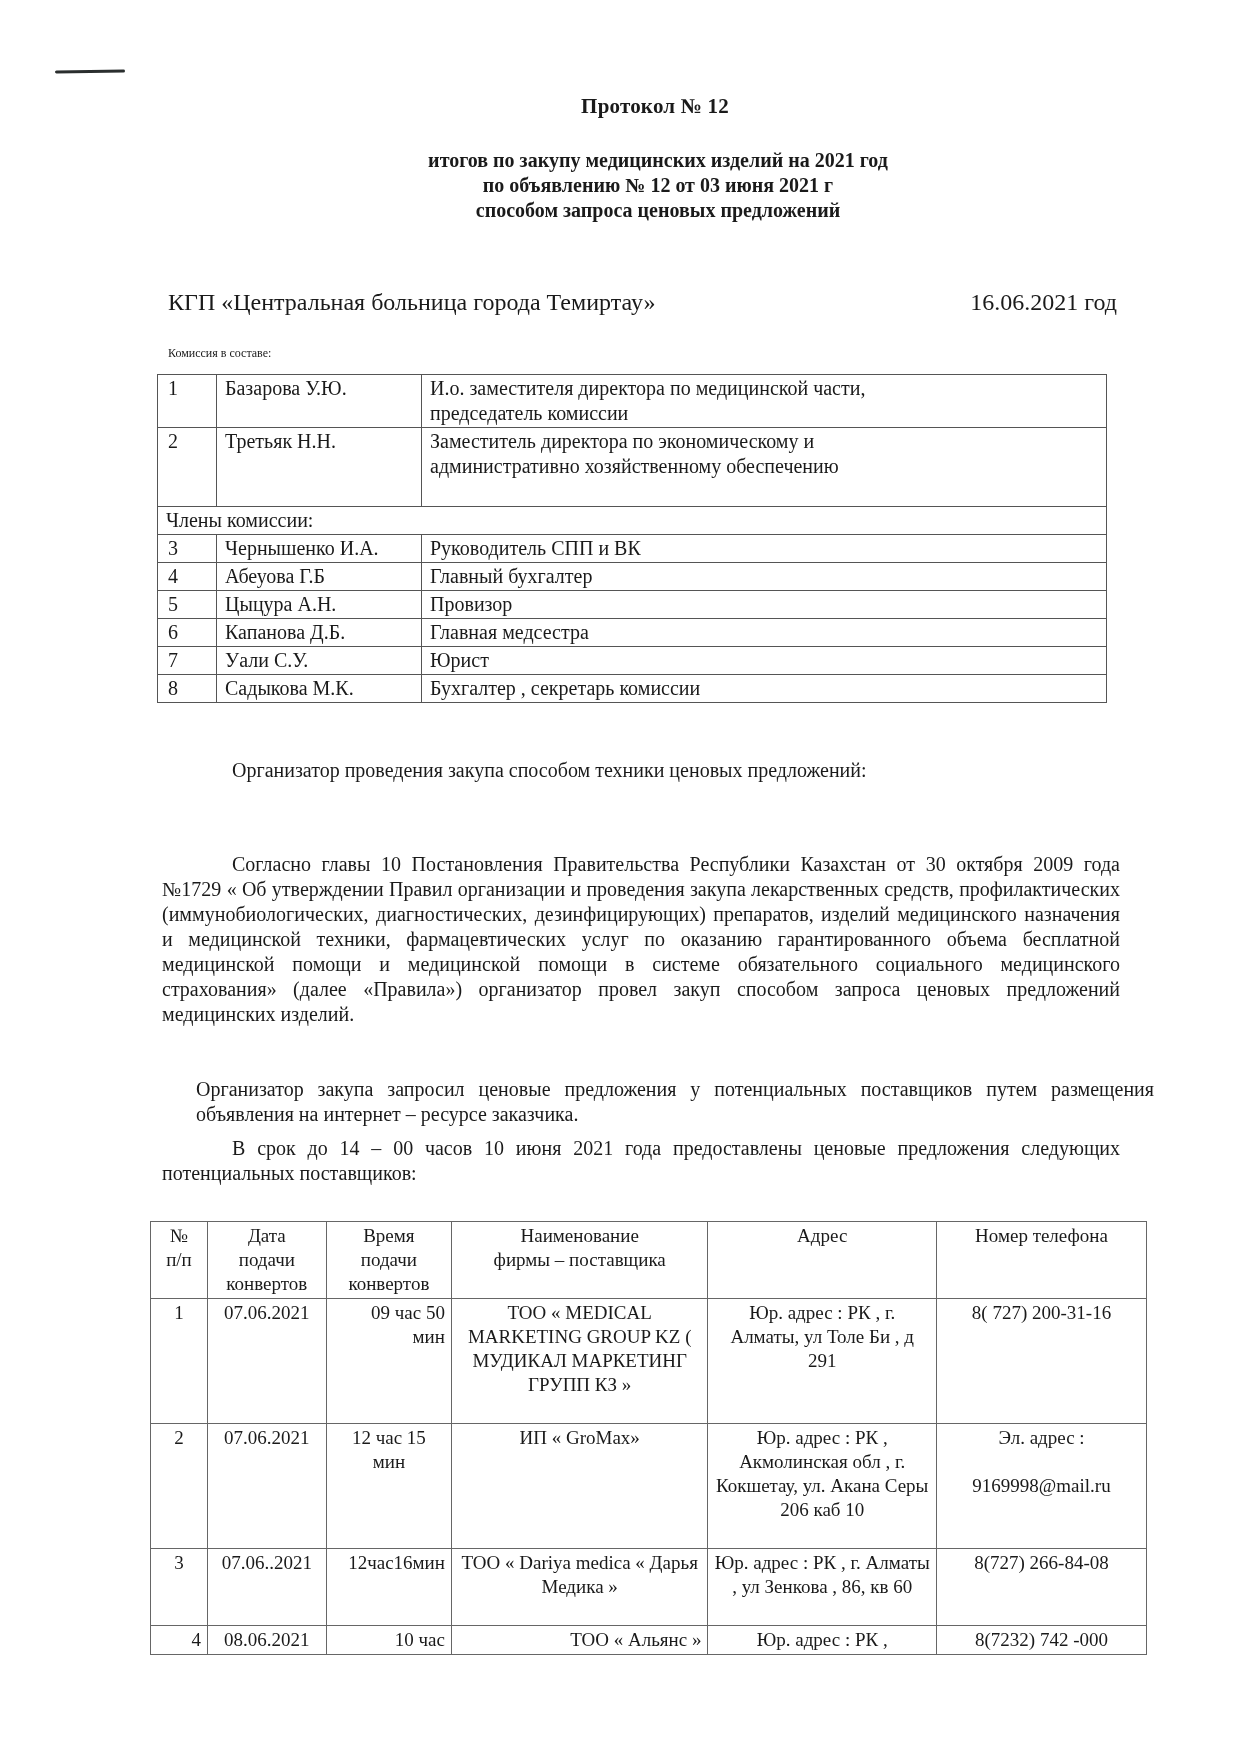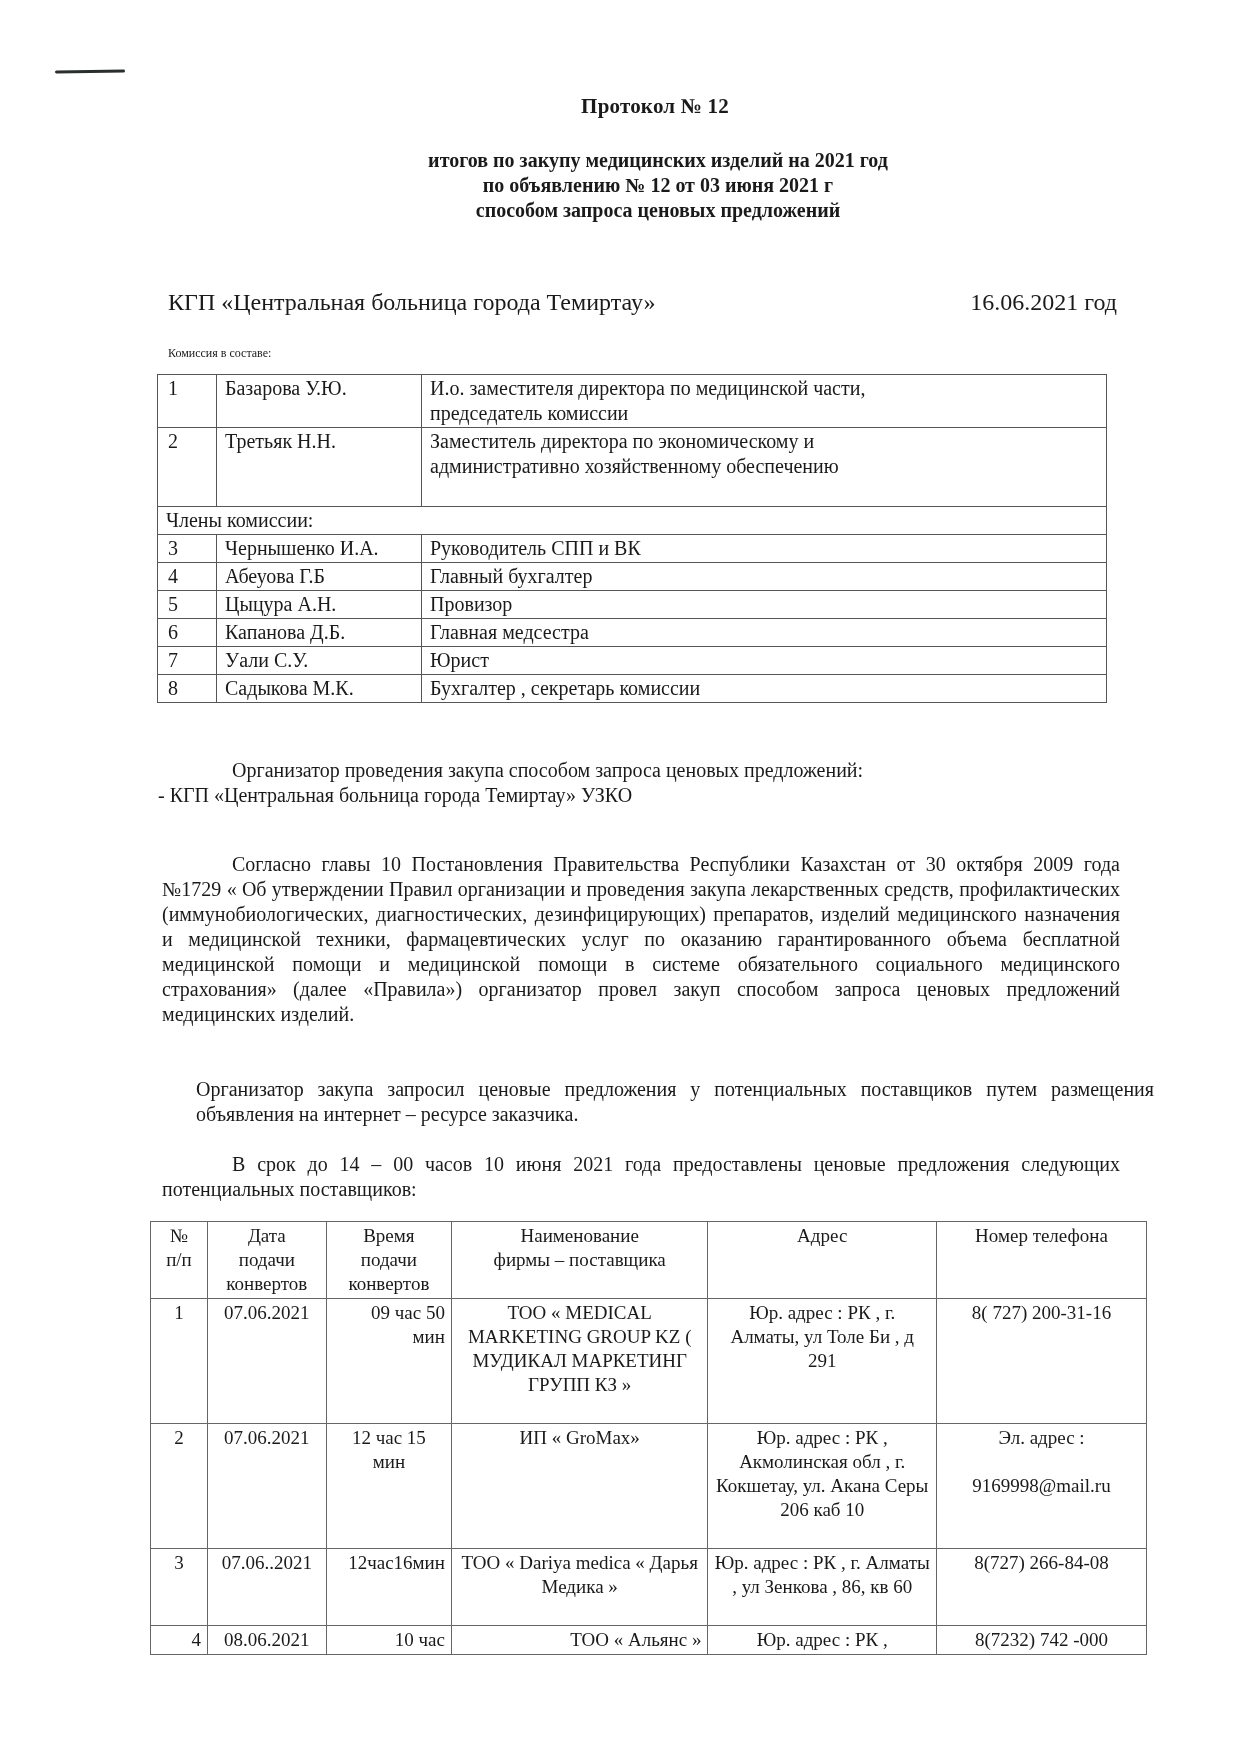"Организатор проведения закупа способом" div { text: запроса -> техники }
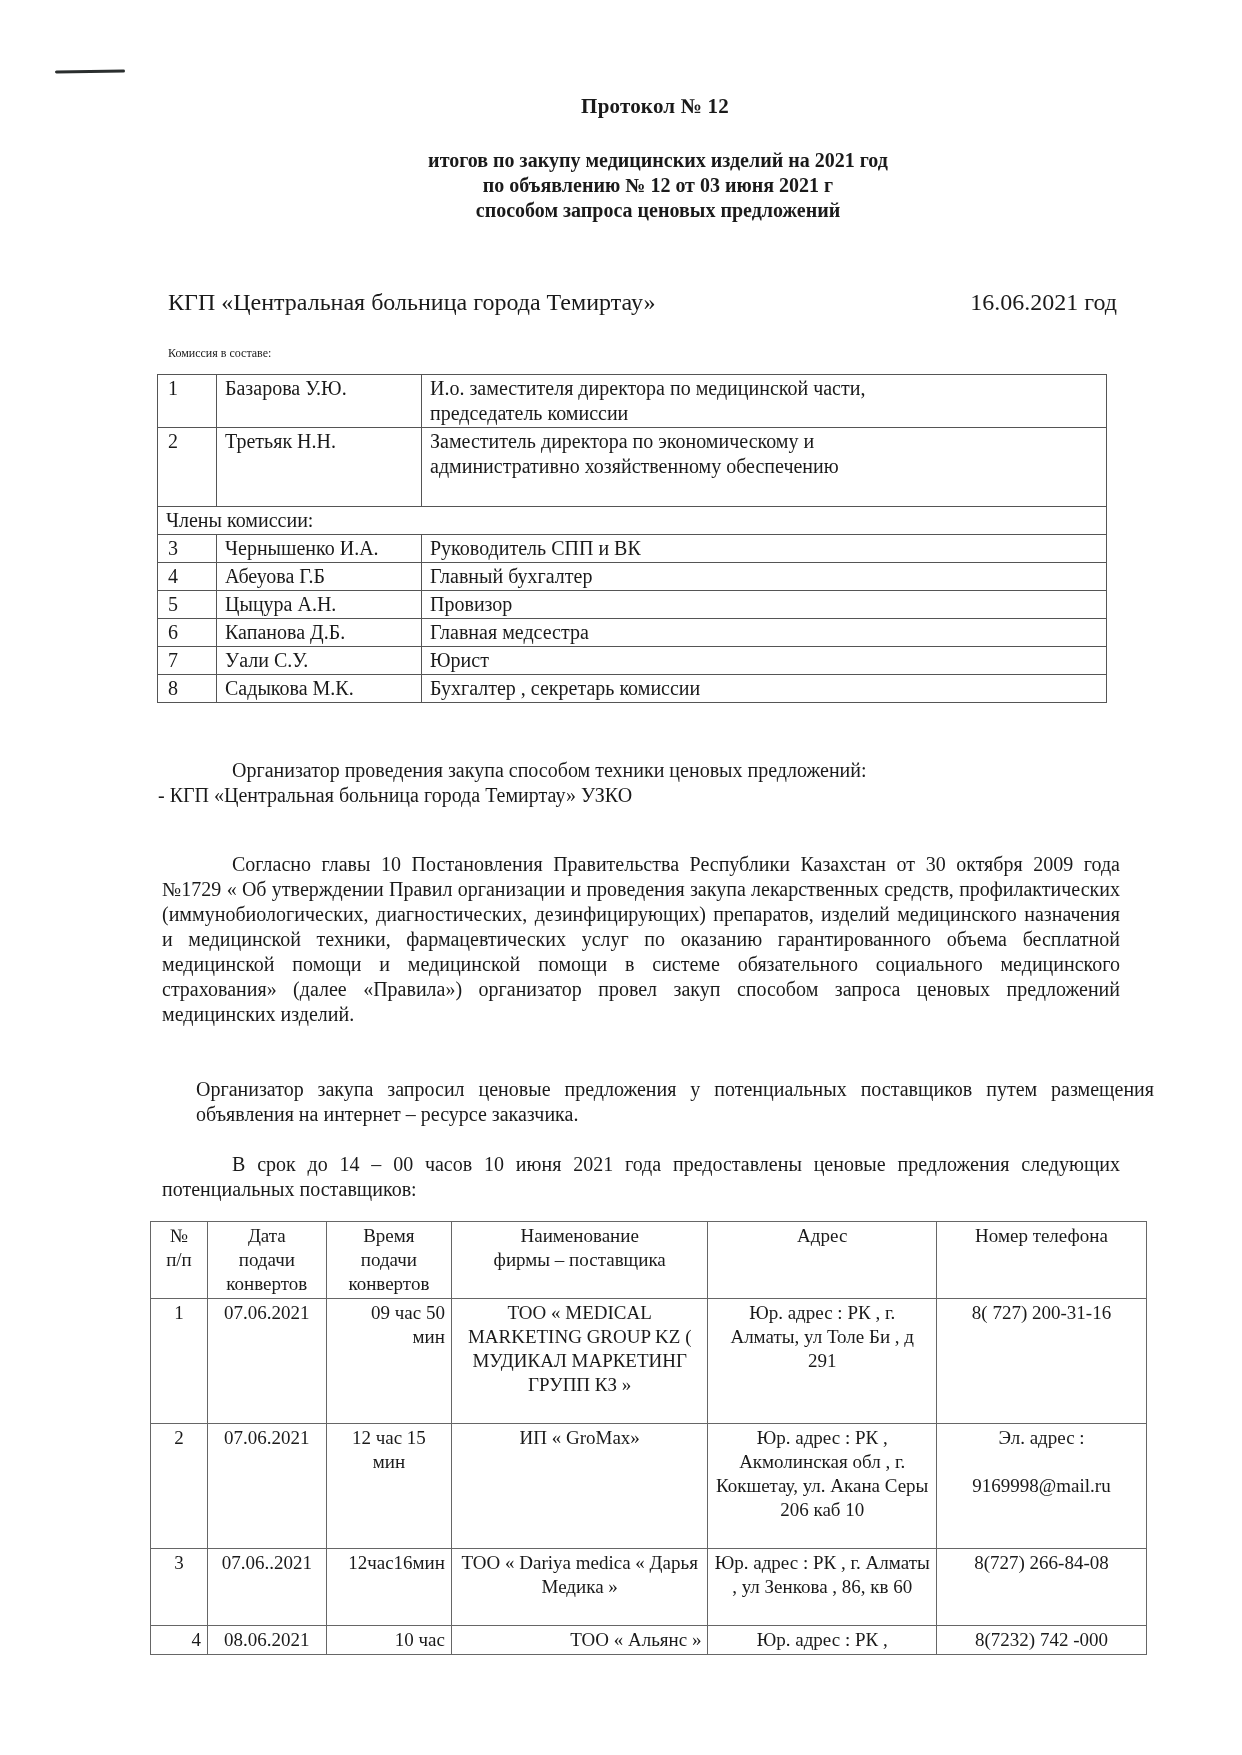"- КГП «Центральная больница города" div { html: <div>- КГП «Центральная больница города Темиртау» УЗКО</div> -> none }
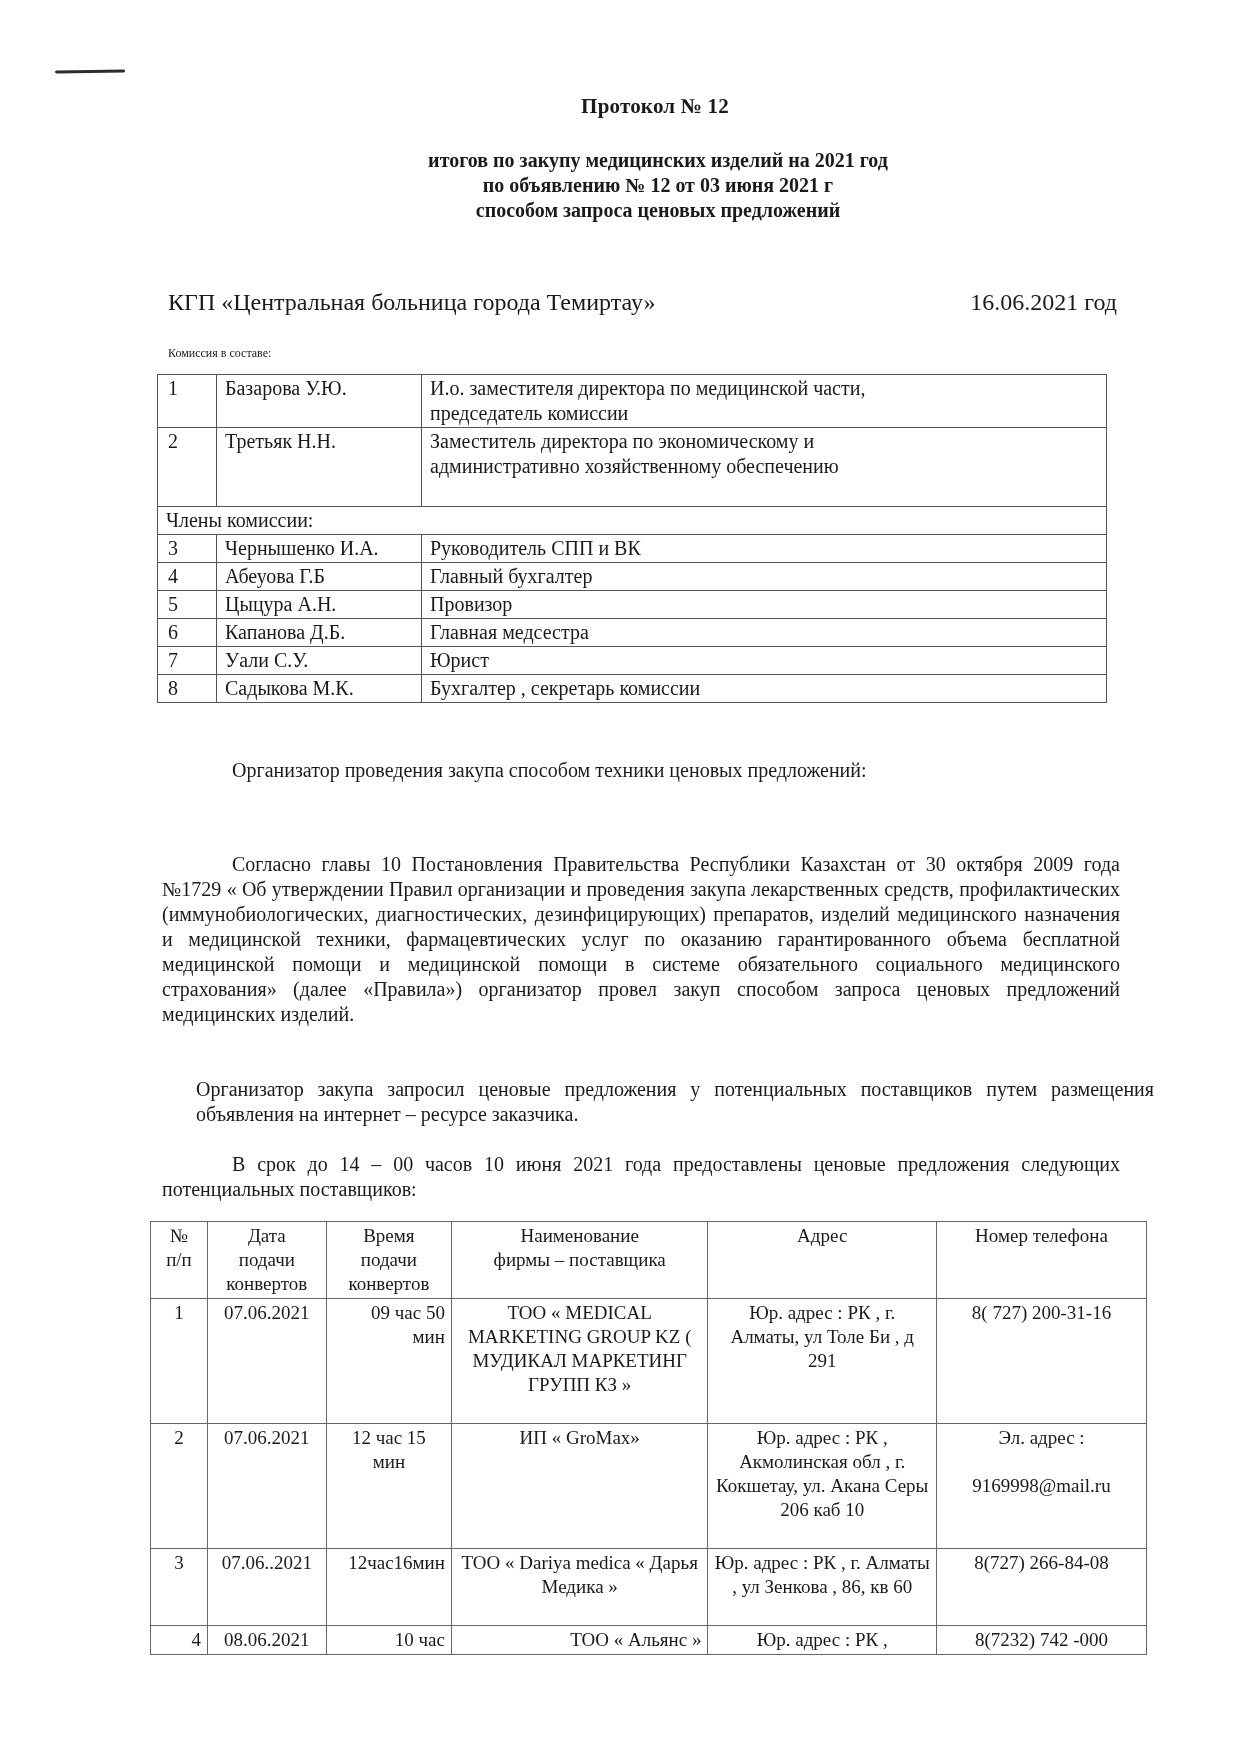"В срок до 14 –" div.para { margin-top: 16px -> none }
